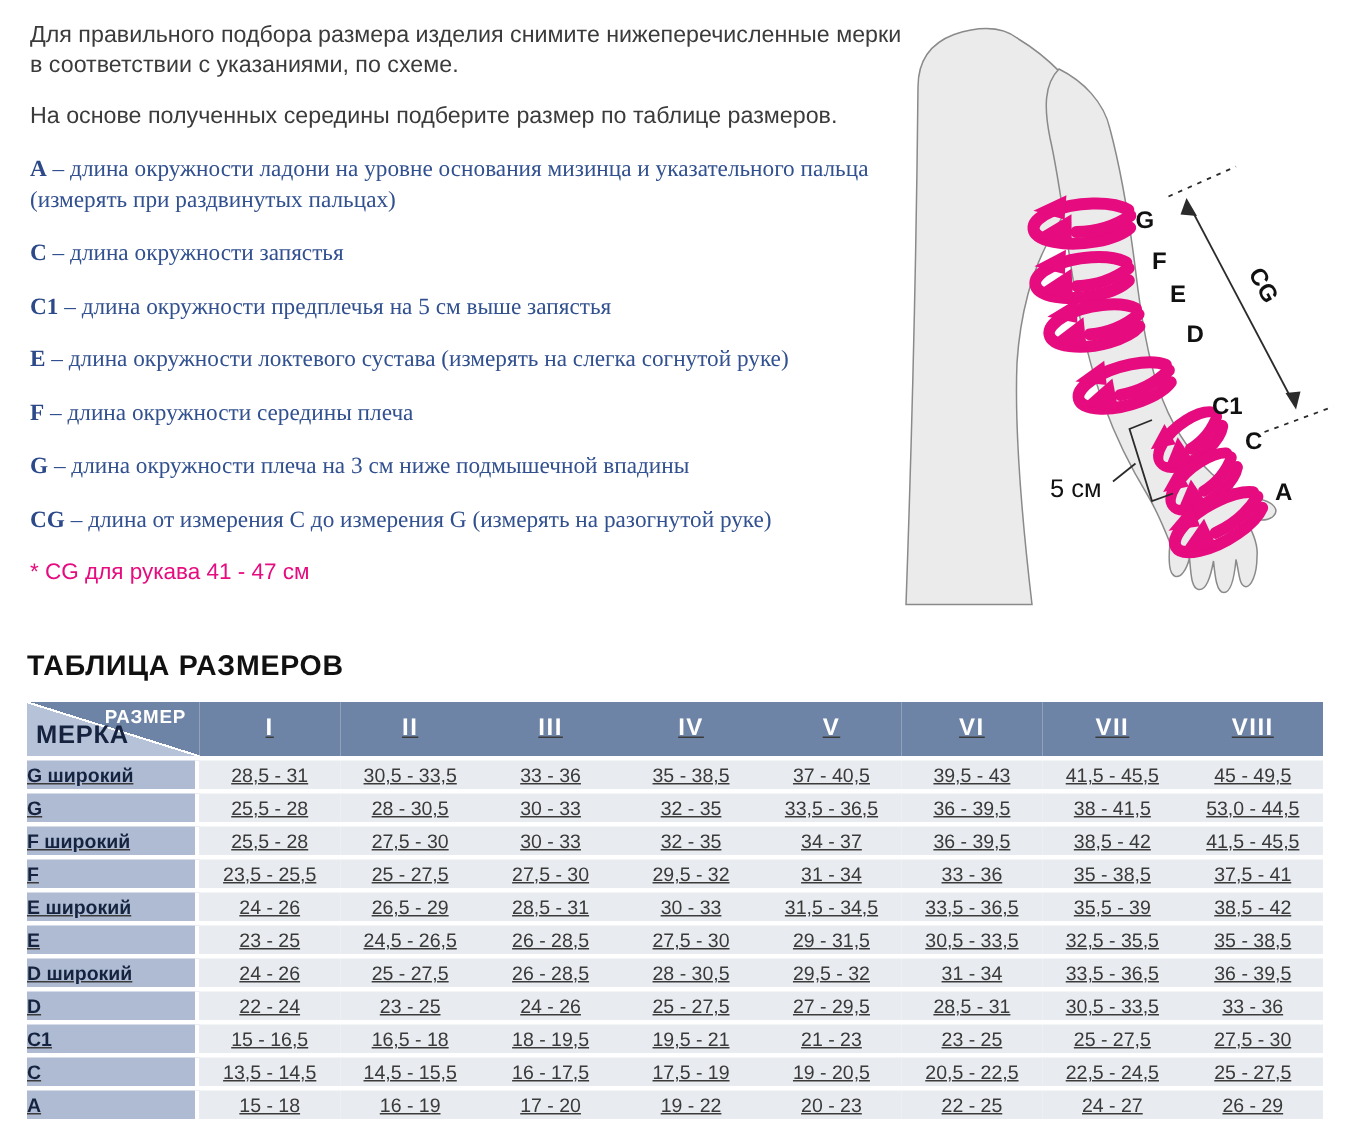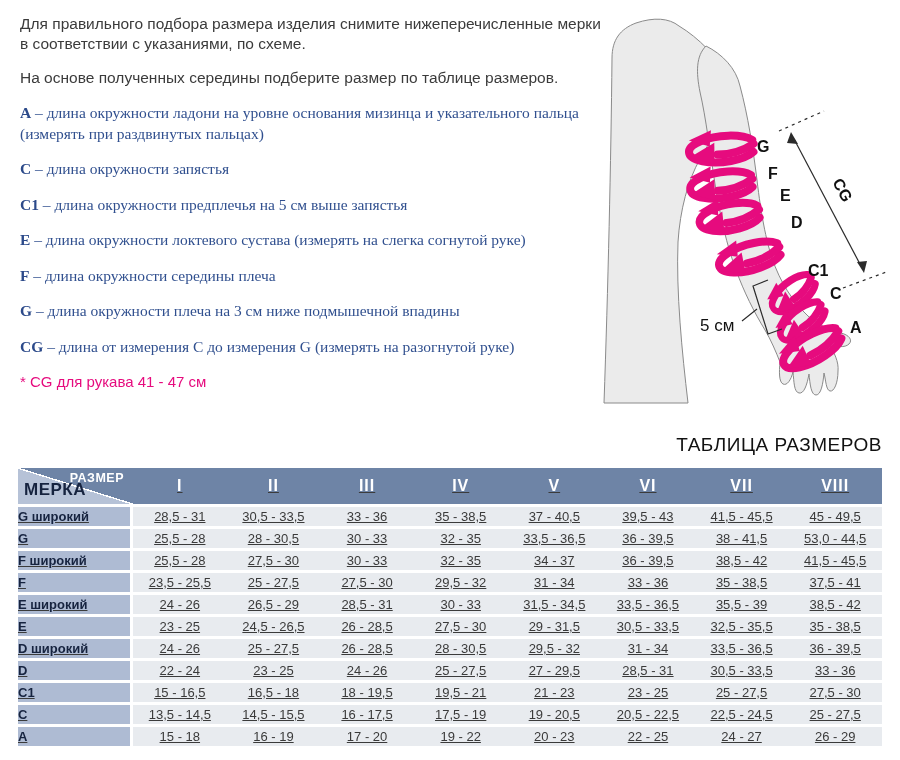"ТАБЛИЦА РАЗМЕРОВ" .tbl-title { font-weight: normal -> bold; text-align: right -> left }
